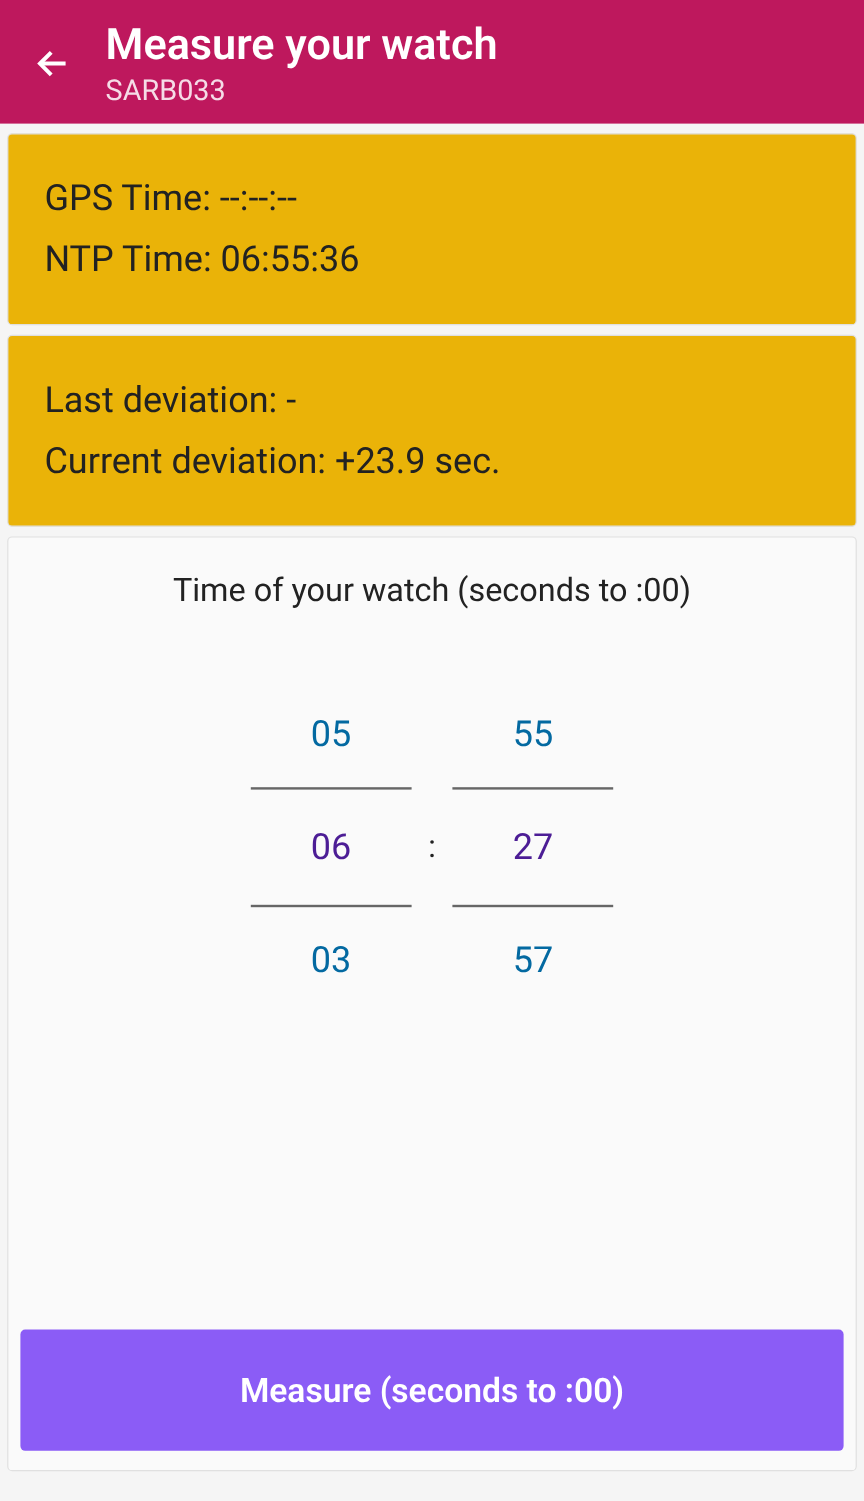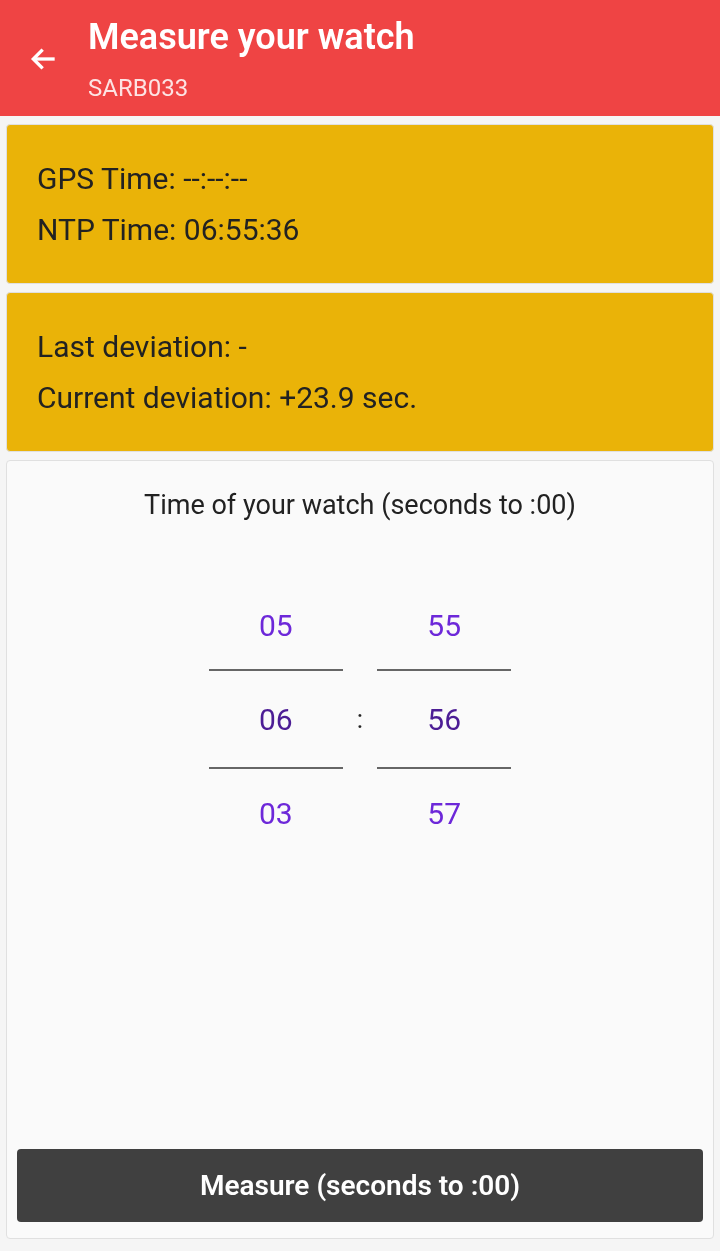"Measure your watch" .header { background: #ef4444 -> #be185d }
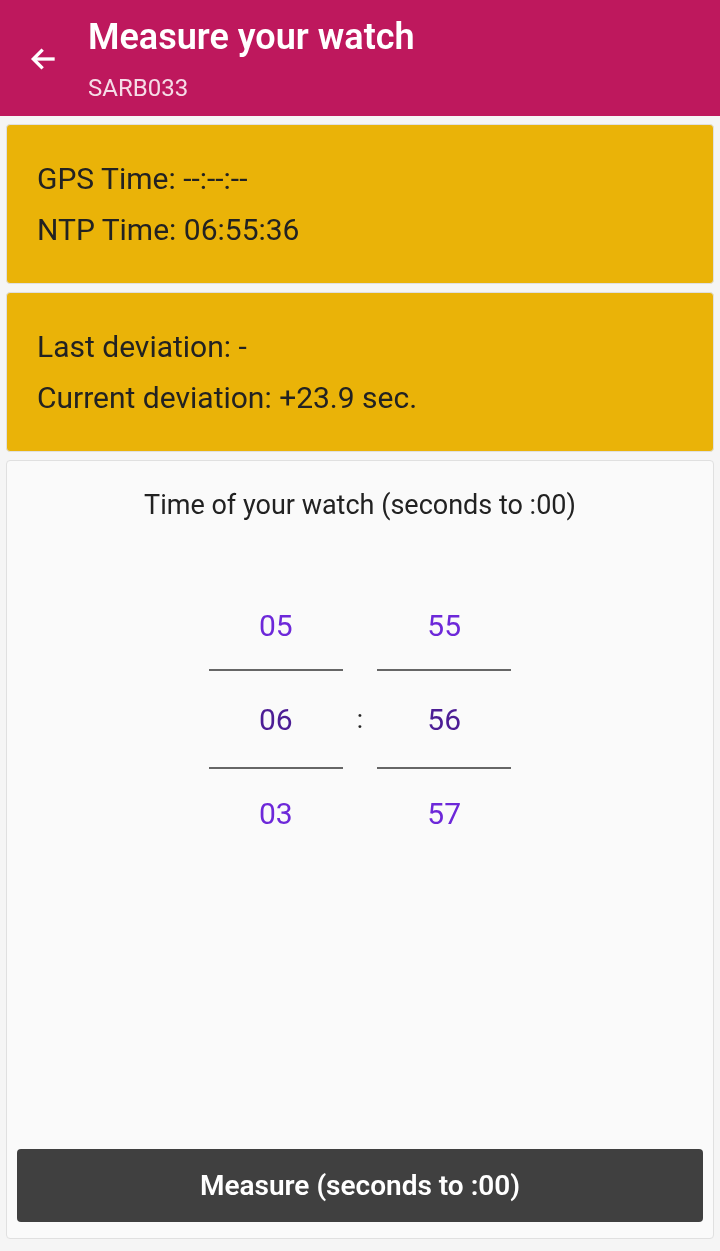"SARB033" .header-subtitle { margin-top: 15px -> 2px }
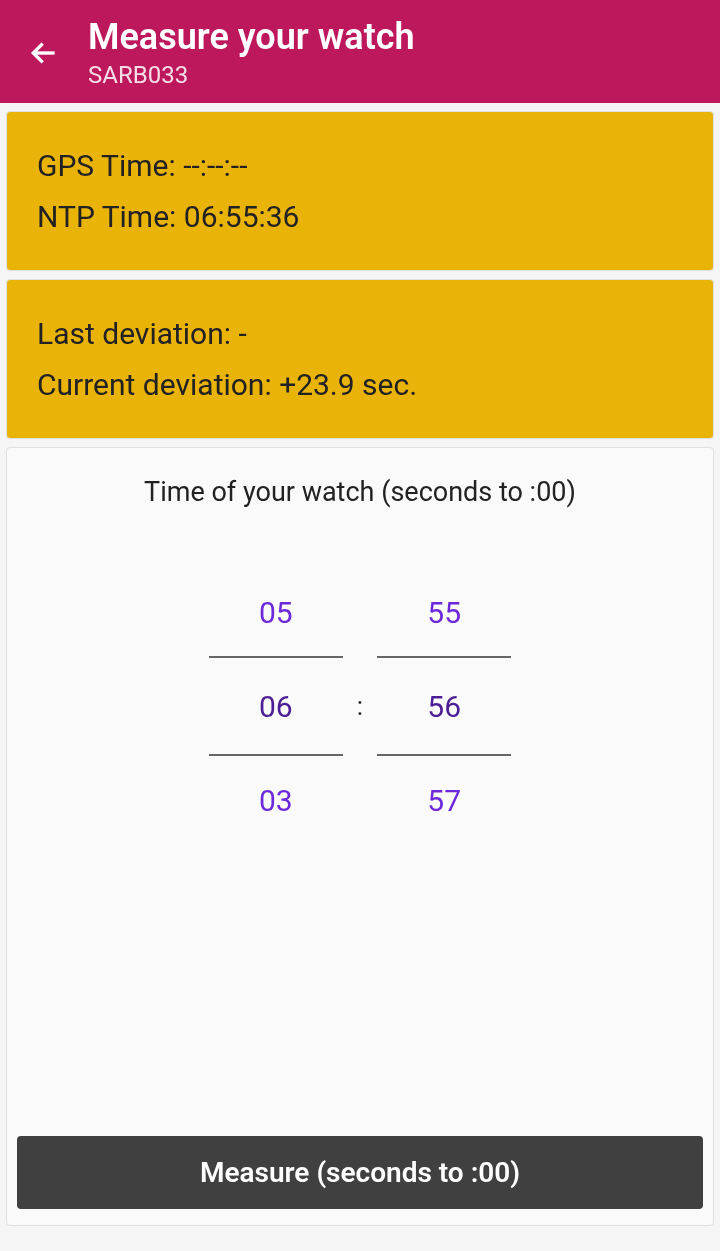"05" .picker-value-faint { color: #6d28d9 -> #0369a1 }
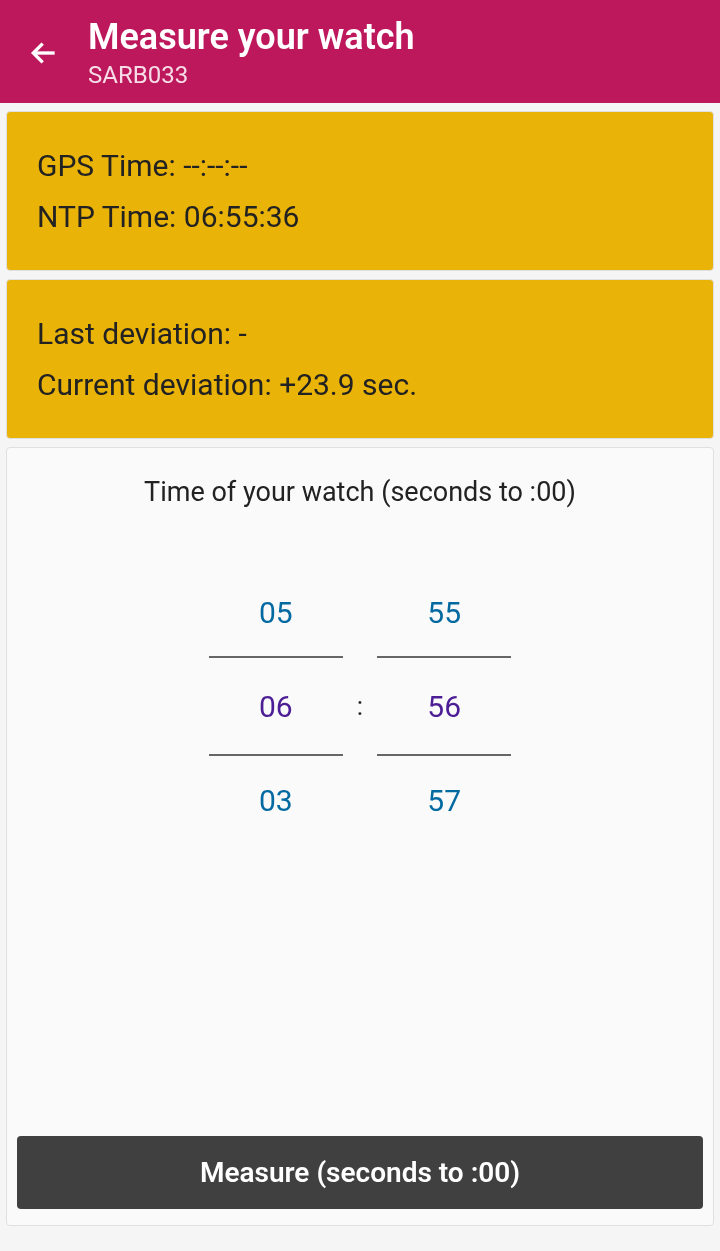"56" div.picker-value-current { text: 56 -> 27 }
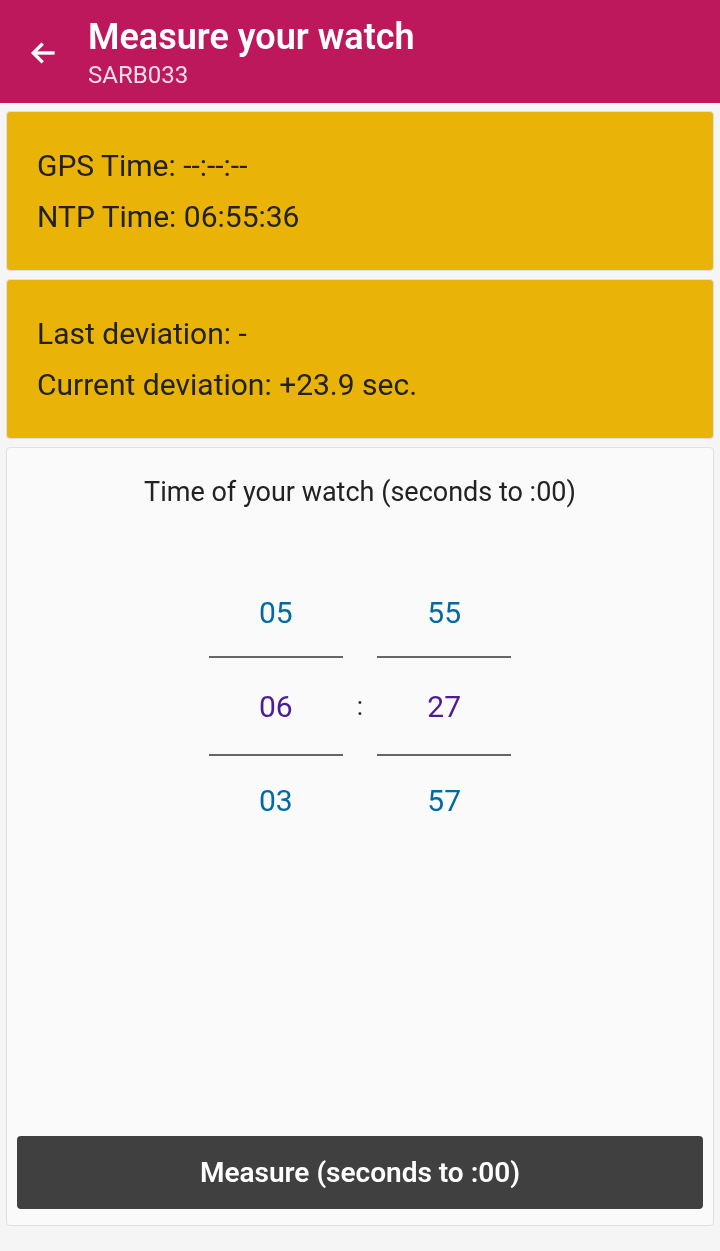"Measure (seconds to :00)" .measure-button { background: #404040 -> #8b5cf6; padding: 20px 0 -> 34px 0 }
